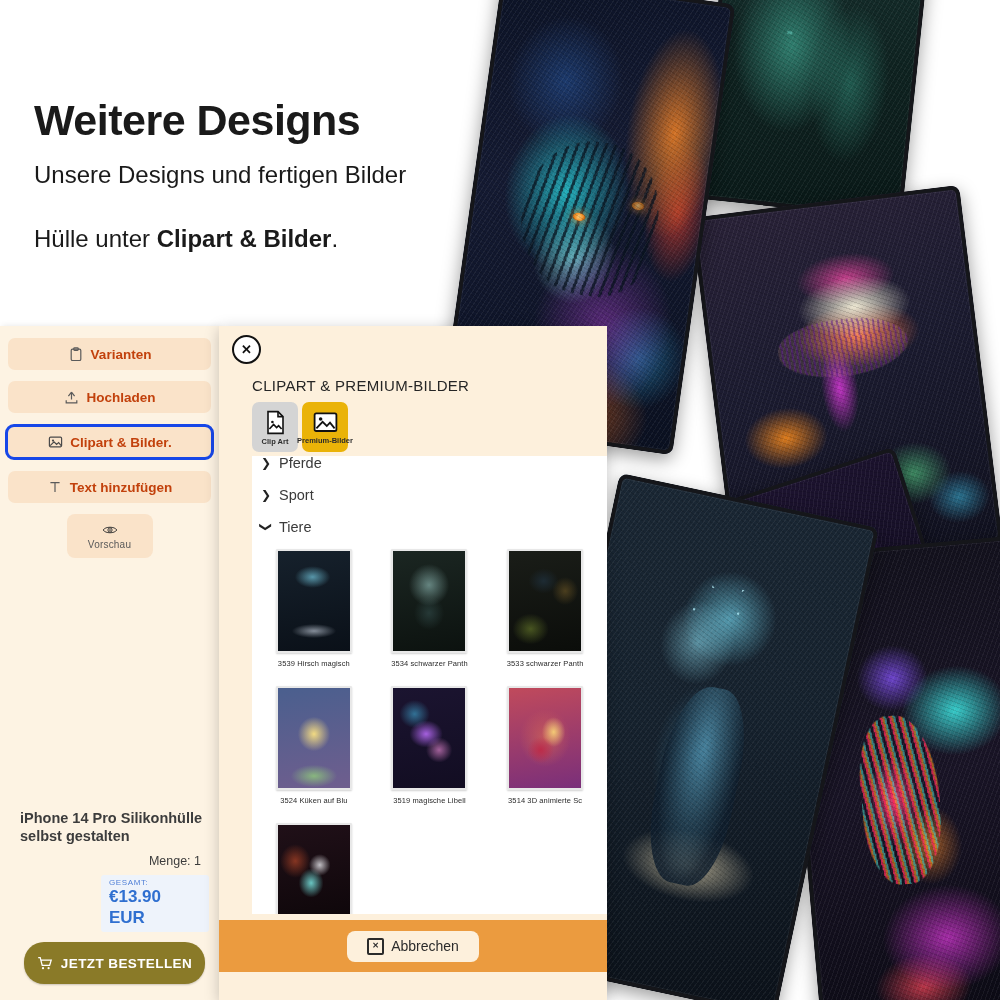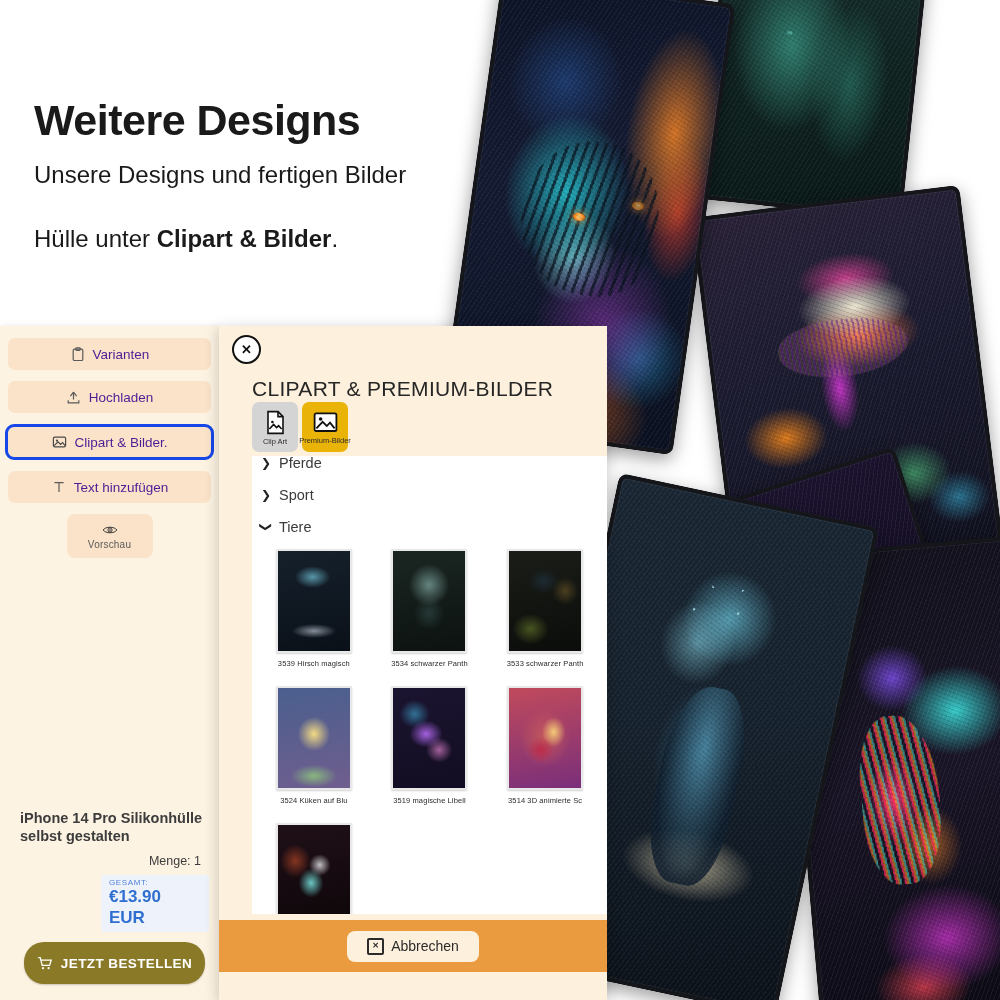"Varianten" .cfg-btn { color: #4c1d95 -> #c2410c; font-weight: none -> bold }
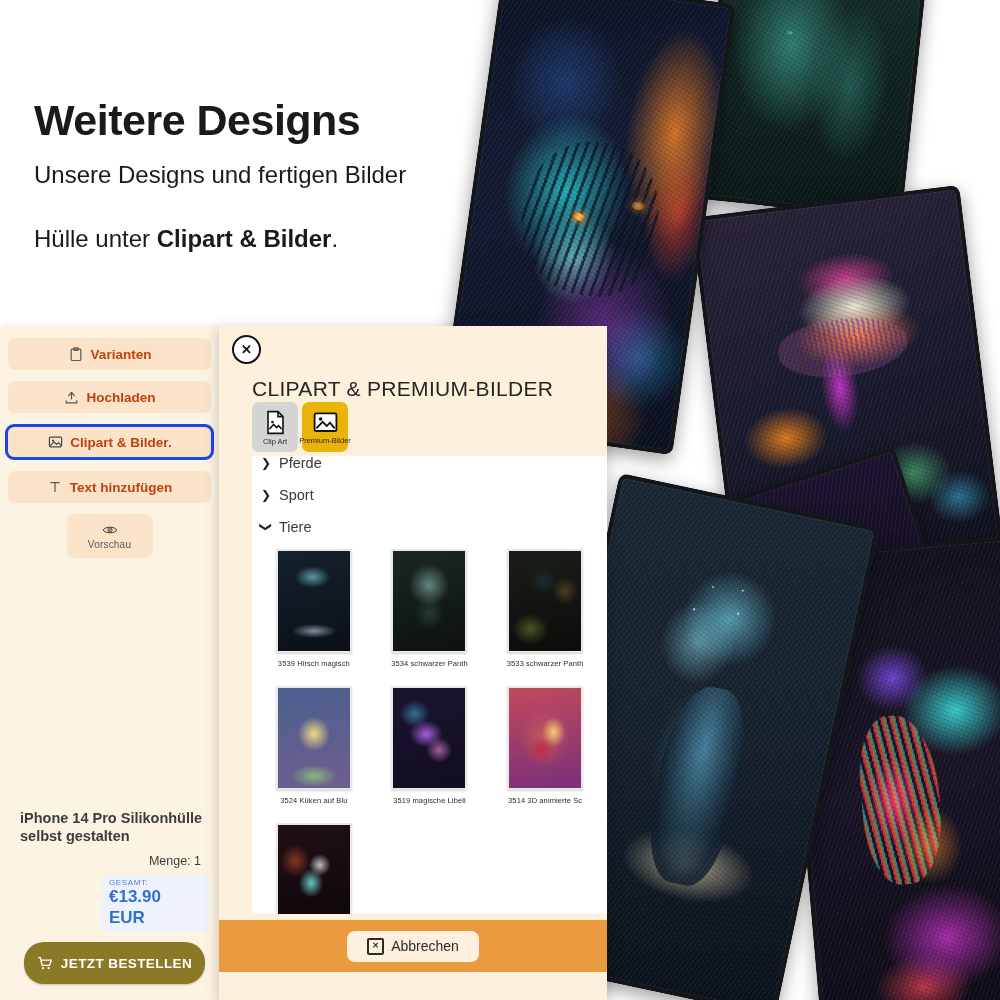"CLIPART & PREMIUM-BILDER" .modal-title { font-size: 21px -> 15px }
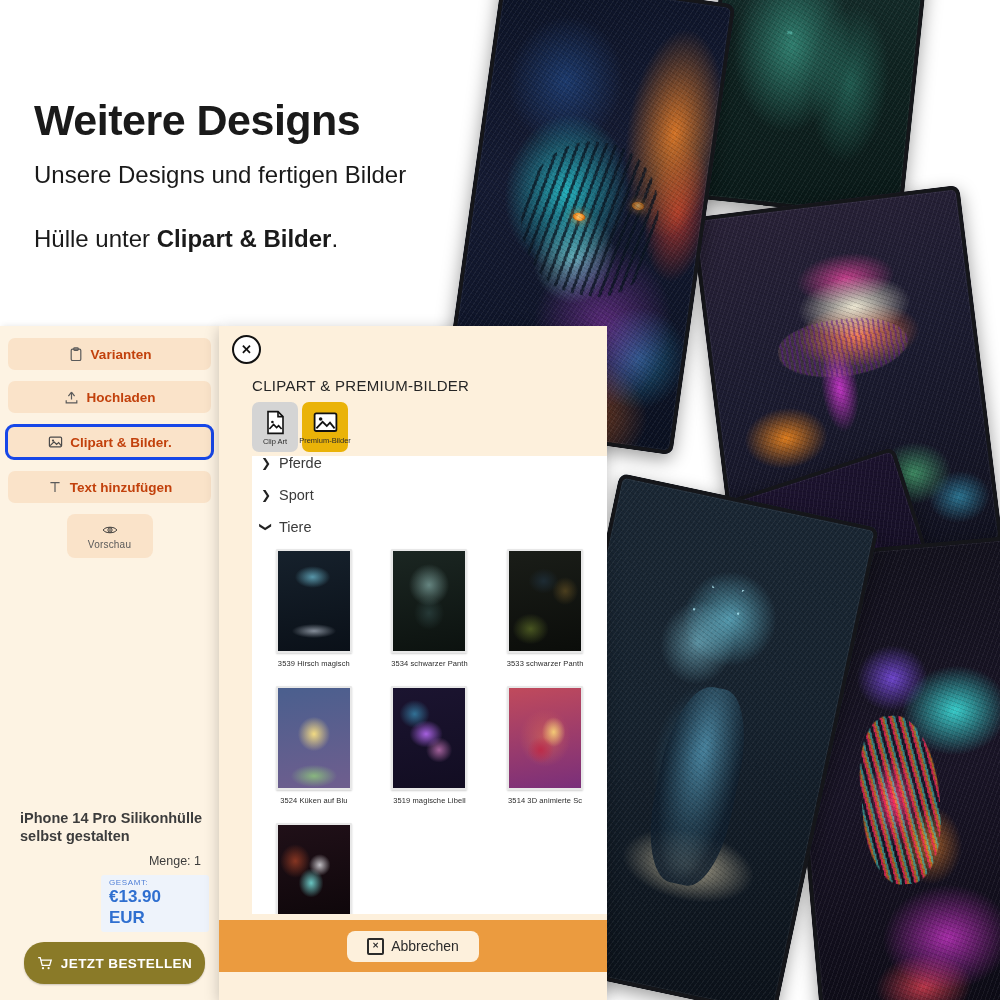"Clip Art" .tabs { font-weight: none -> bold }
